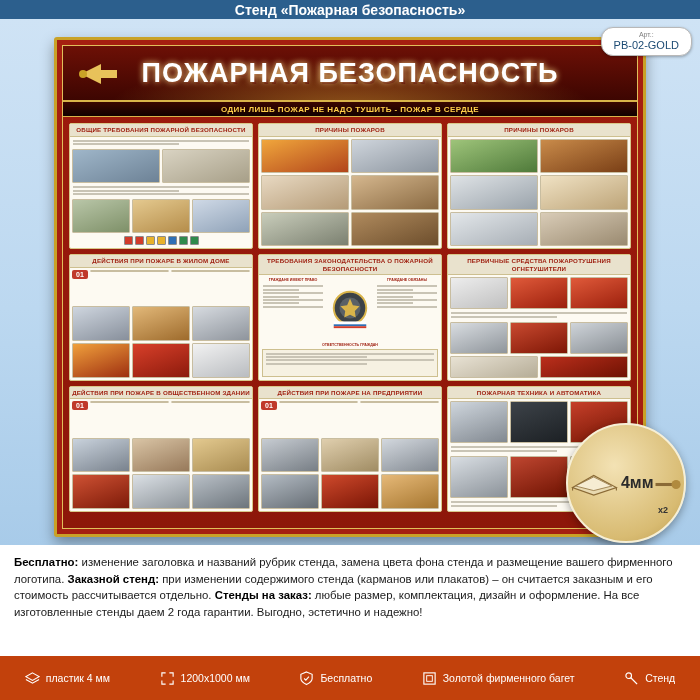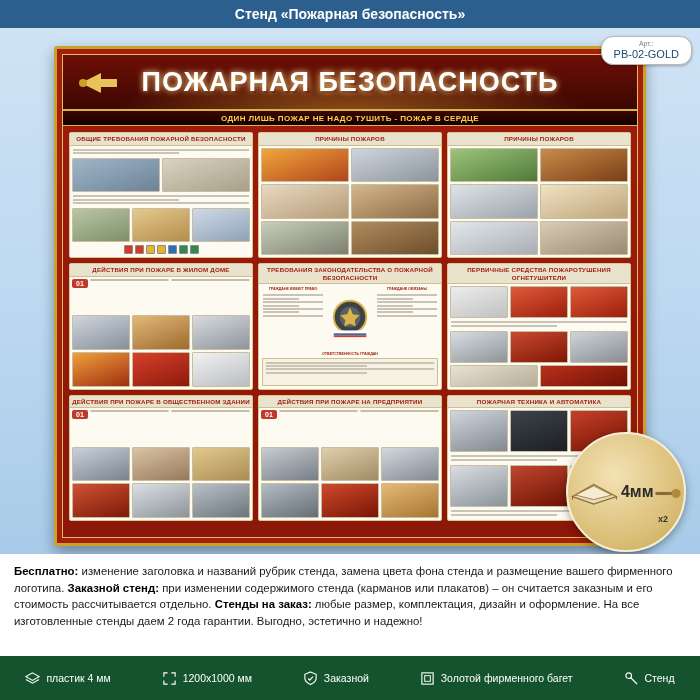"Стенд «Пожарная безопасность»" .topbar { height: 28px -> 19px }
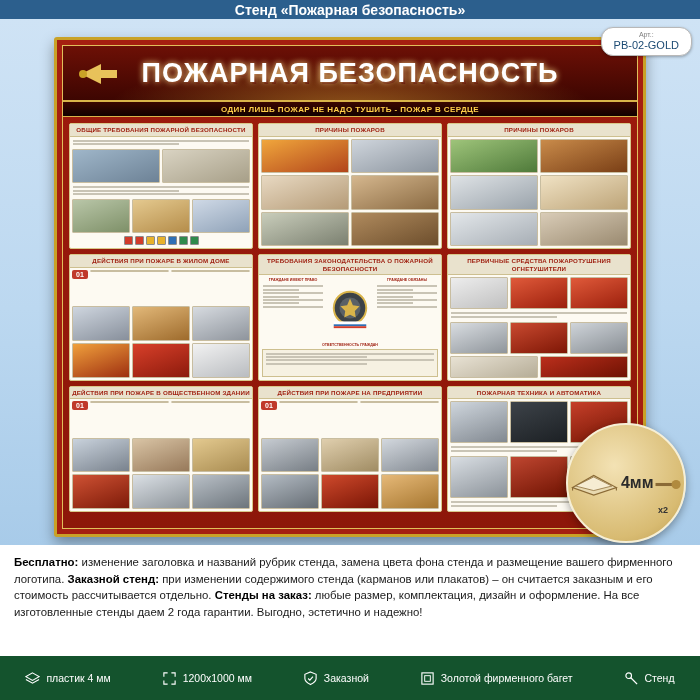"пластик 4 мм" .featbar { background: #14532d -> #c2410c }
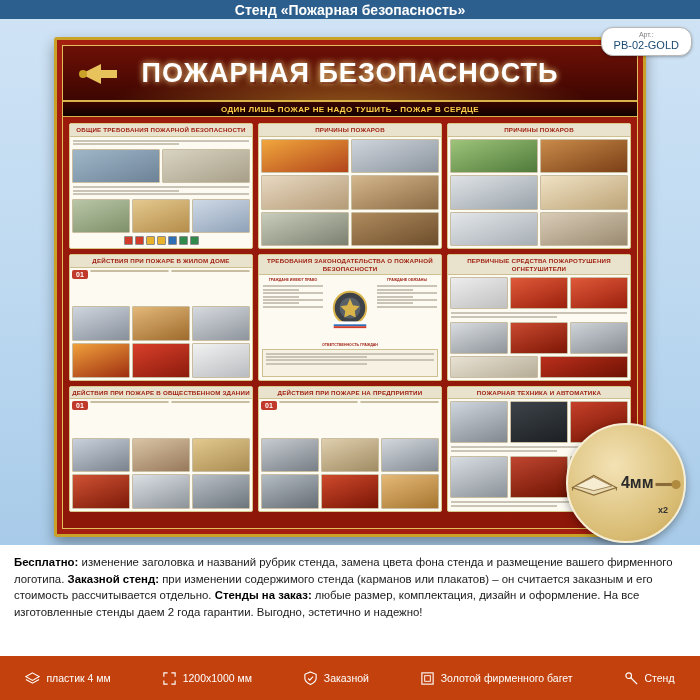"Заказной" span { text: Заказной -> Бесплатно }
